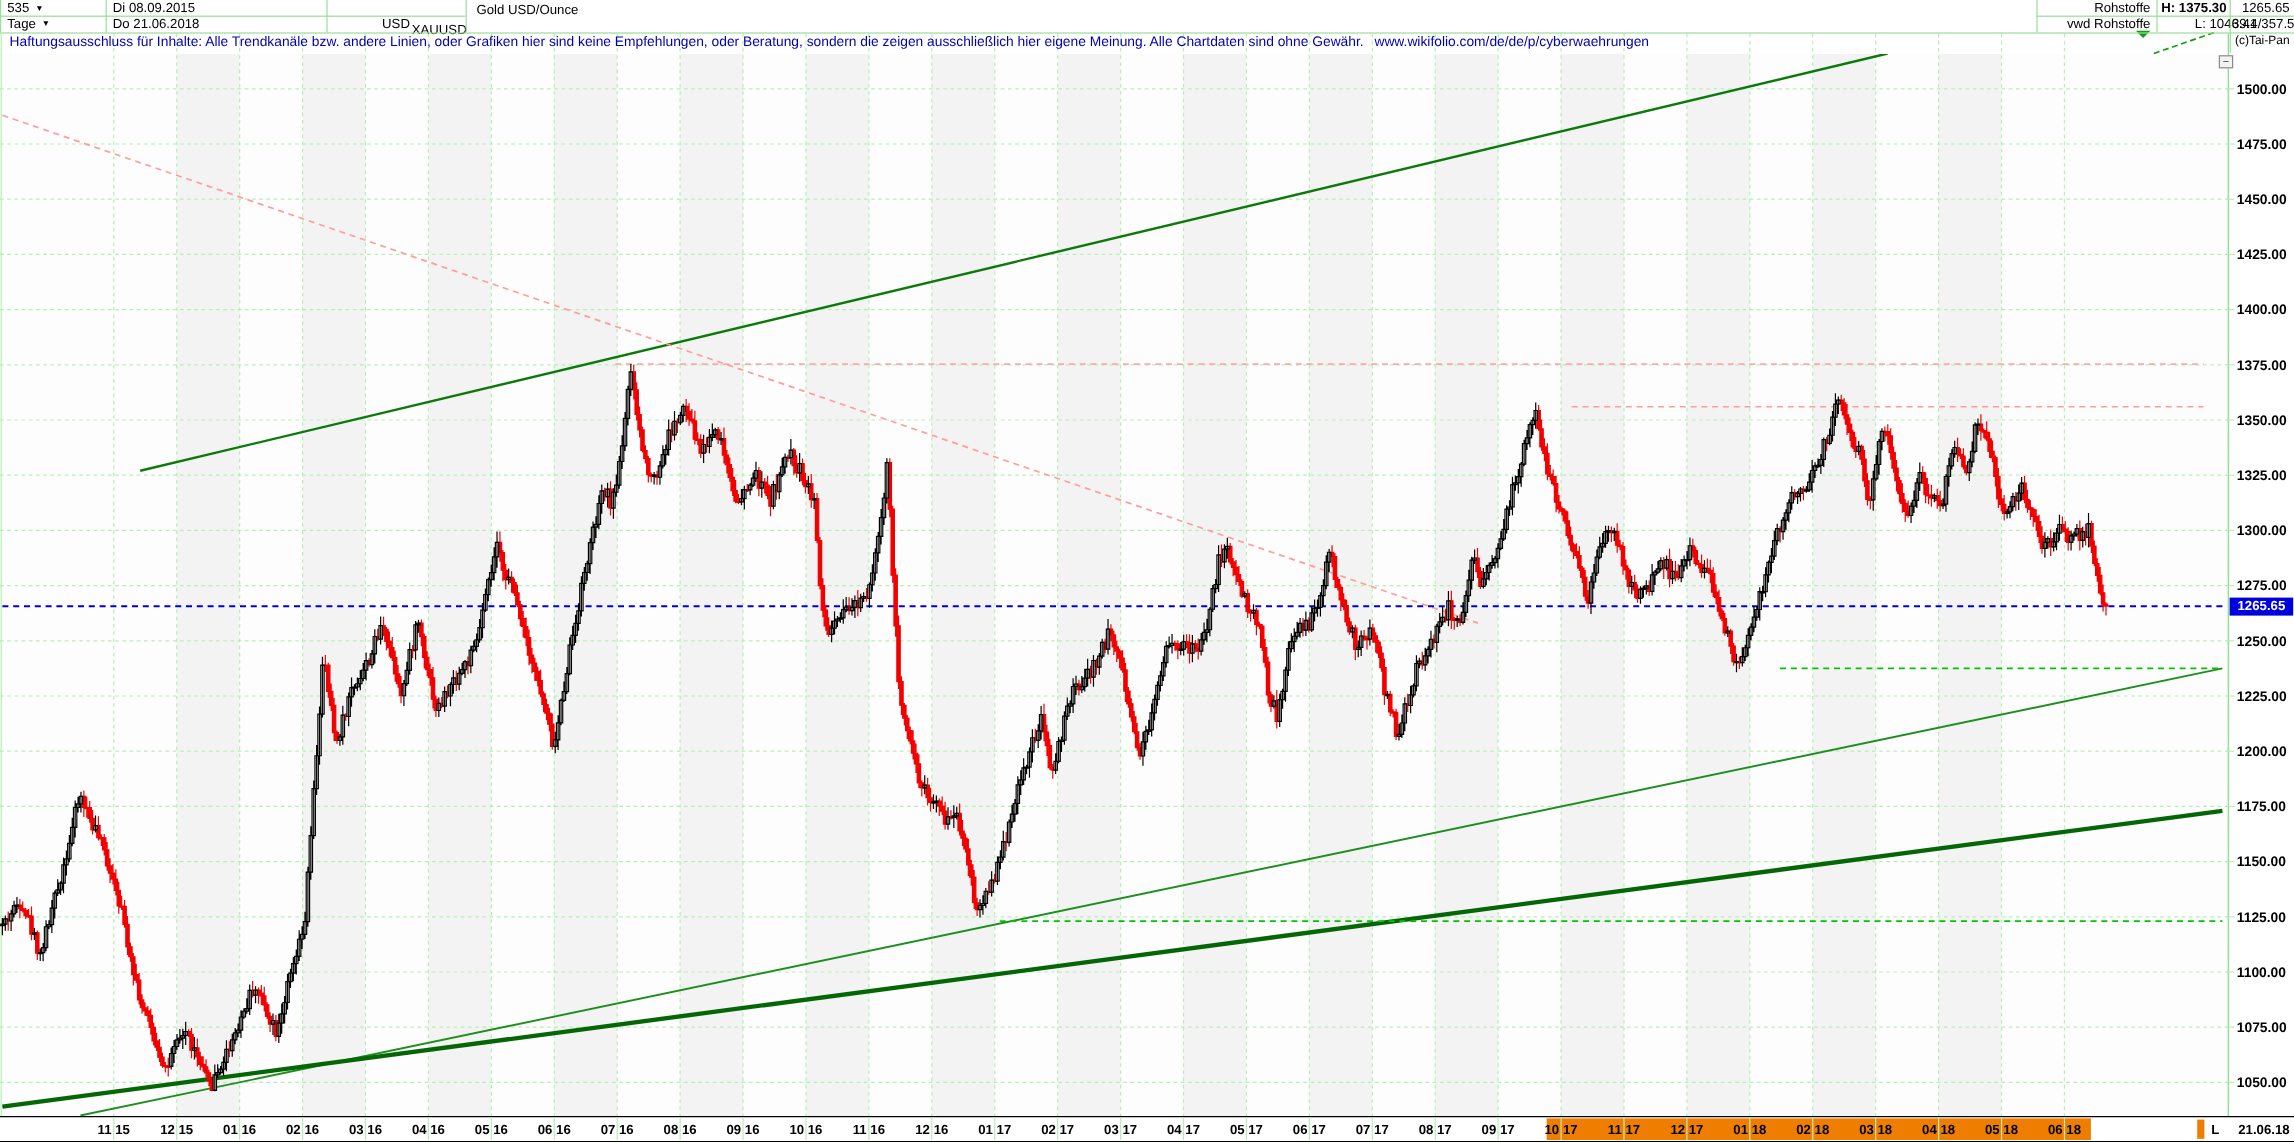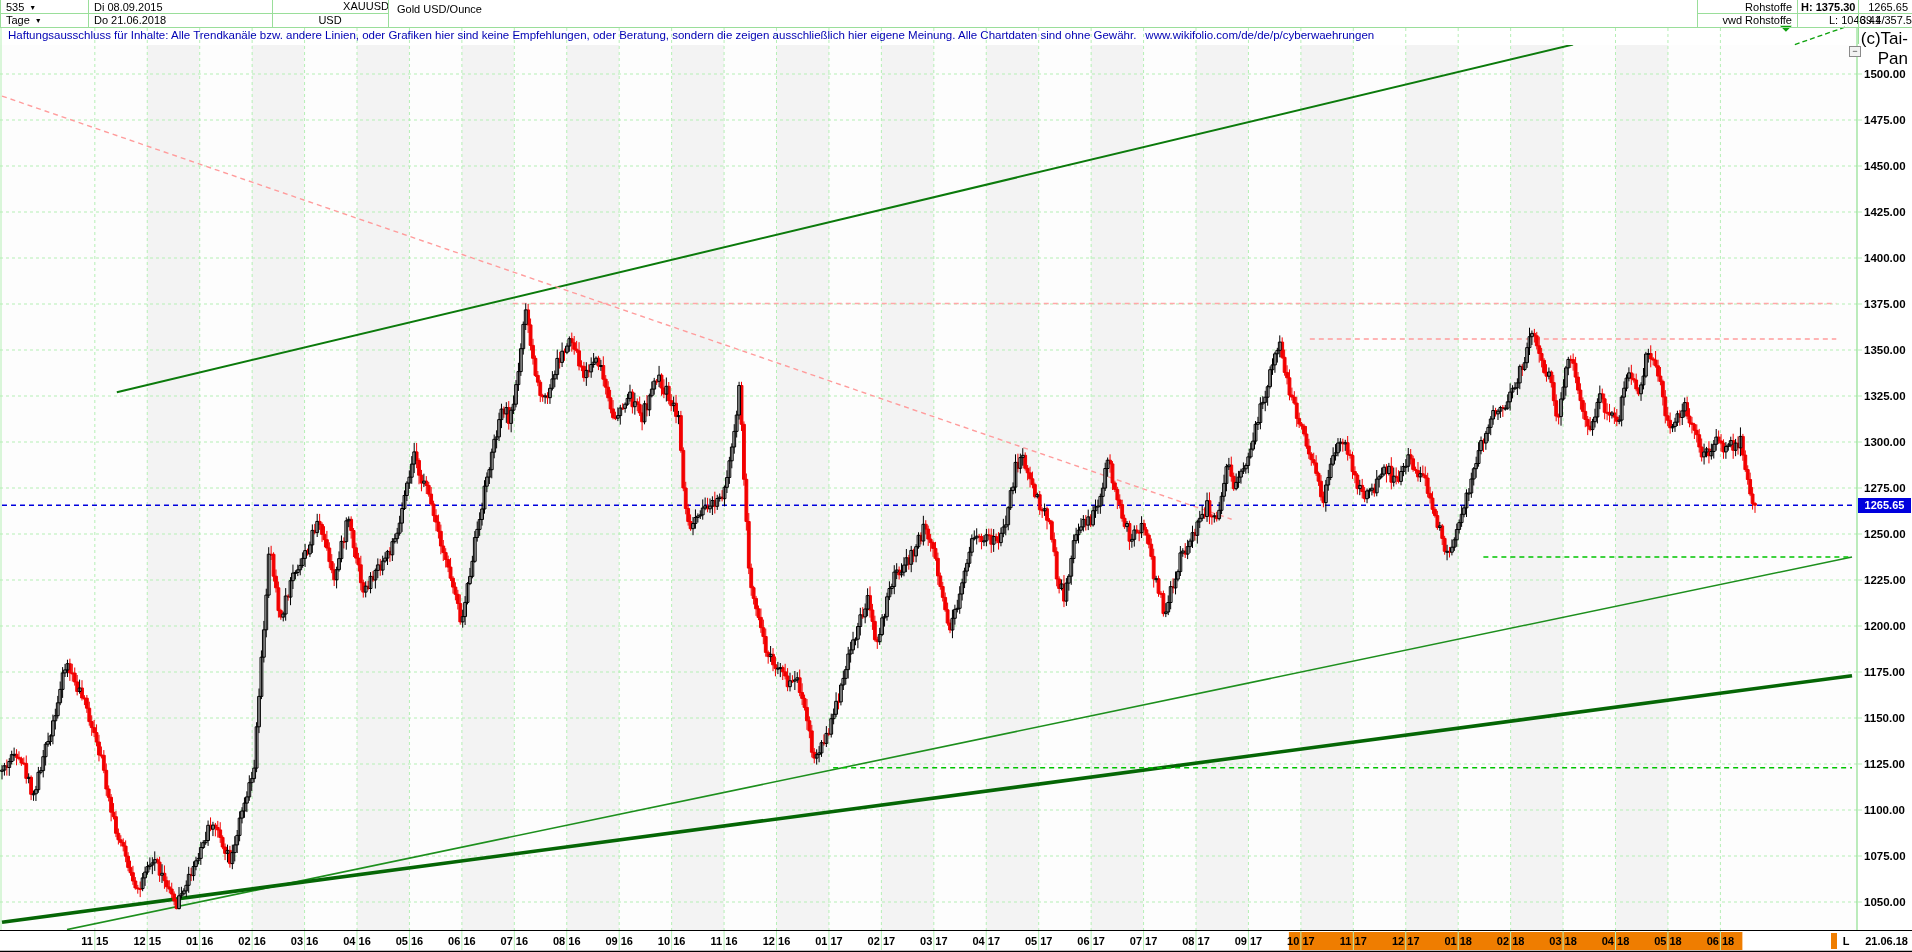"XAUUSD" div.hcell { top: 0 -> 19px }
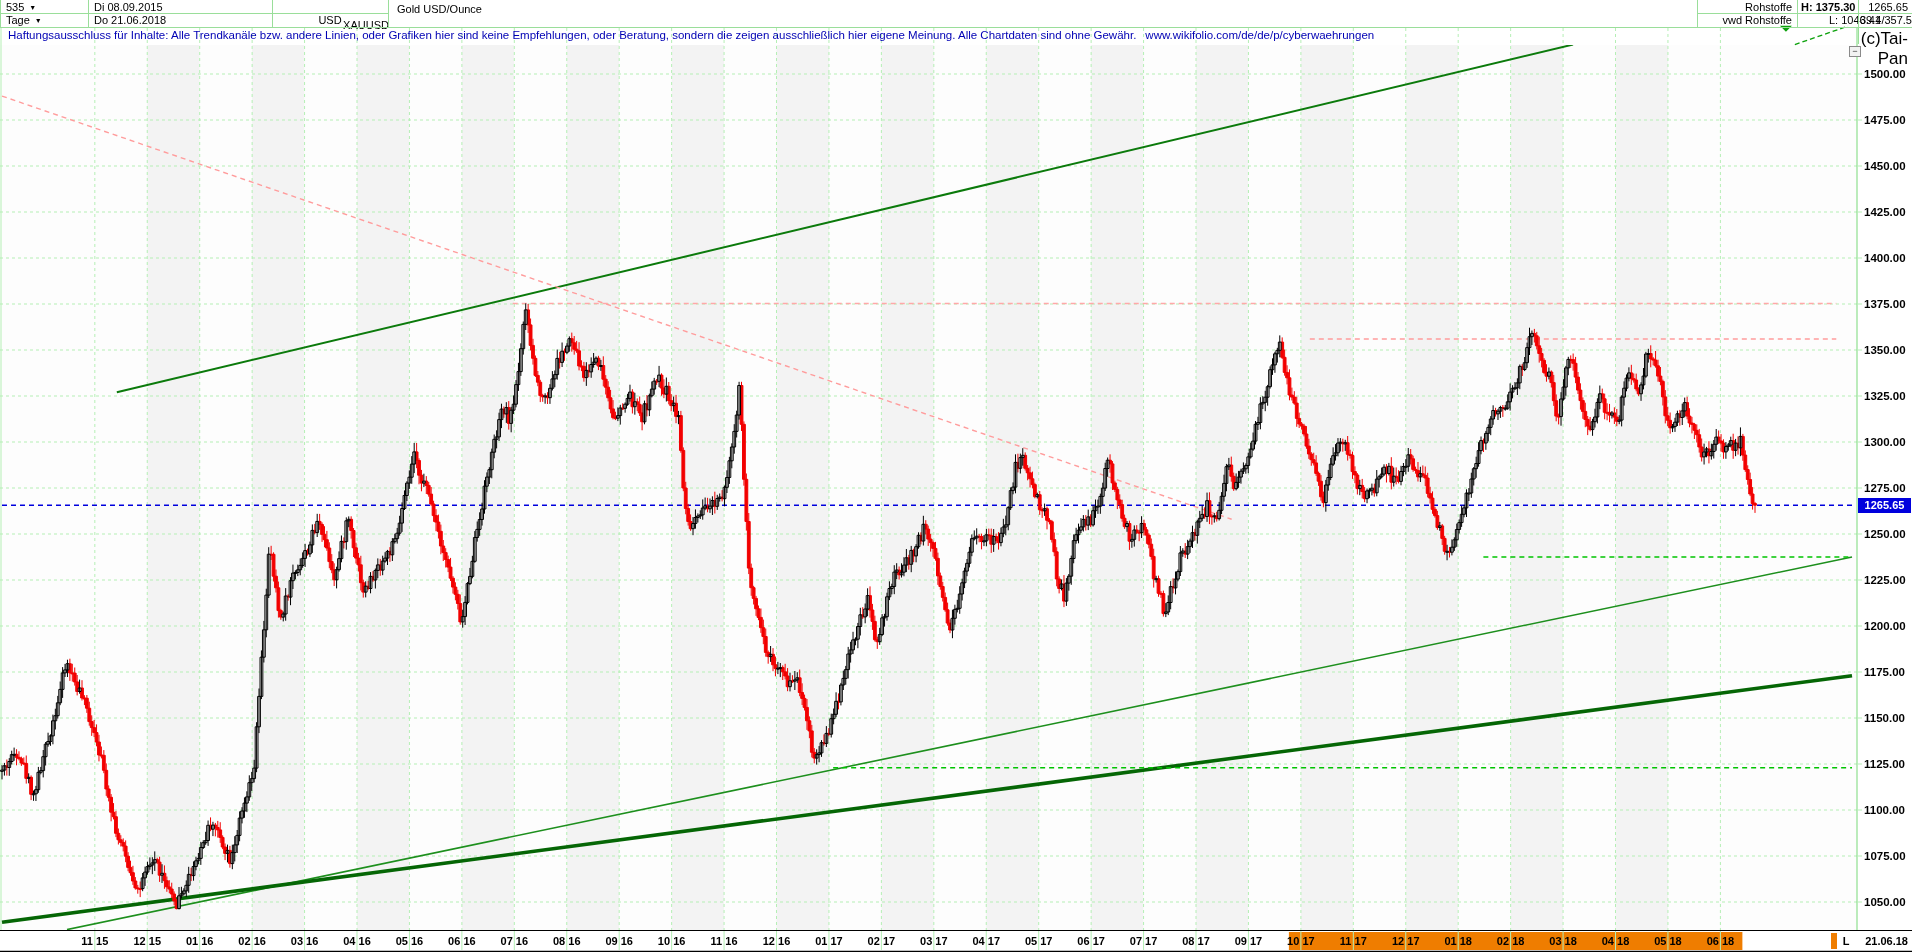"(c)Tai-Pan" #copyright { font-size: 17px -> 10px }
